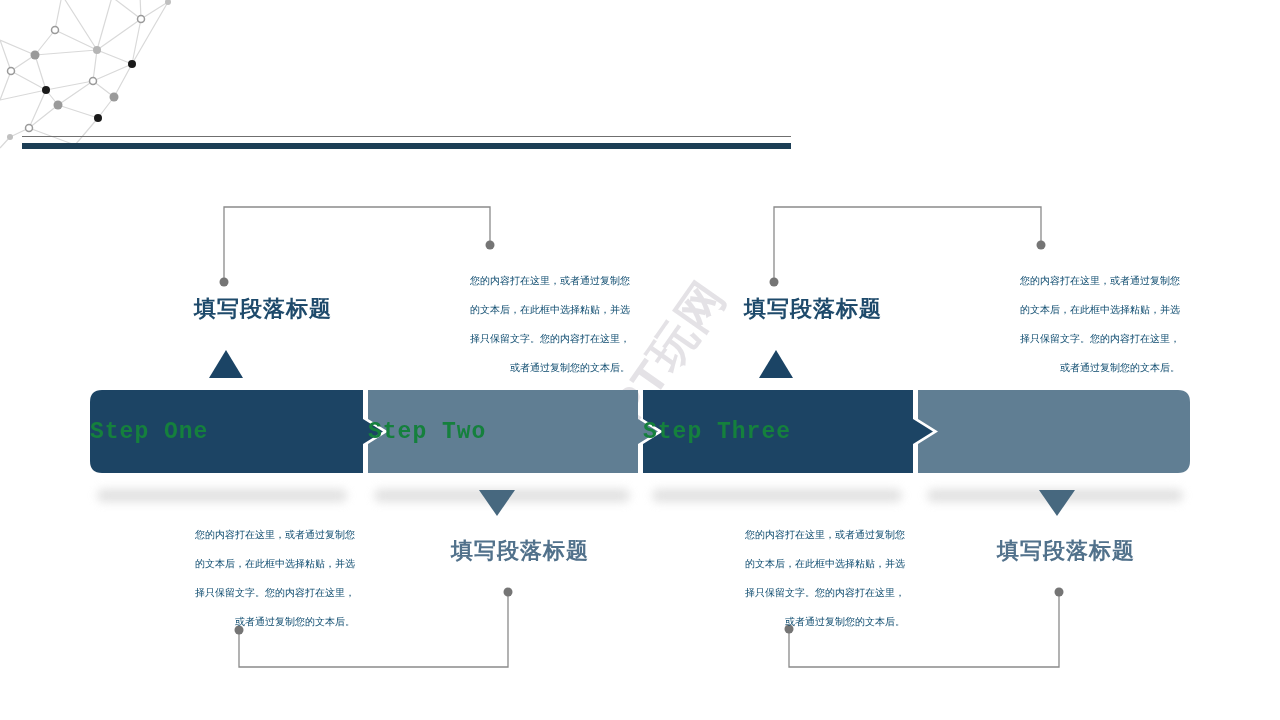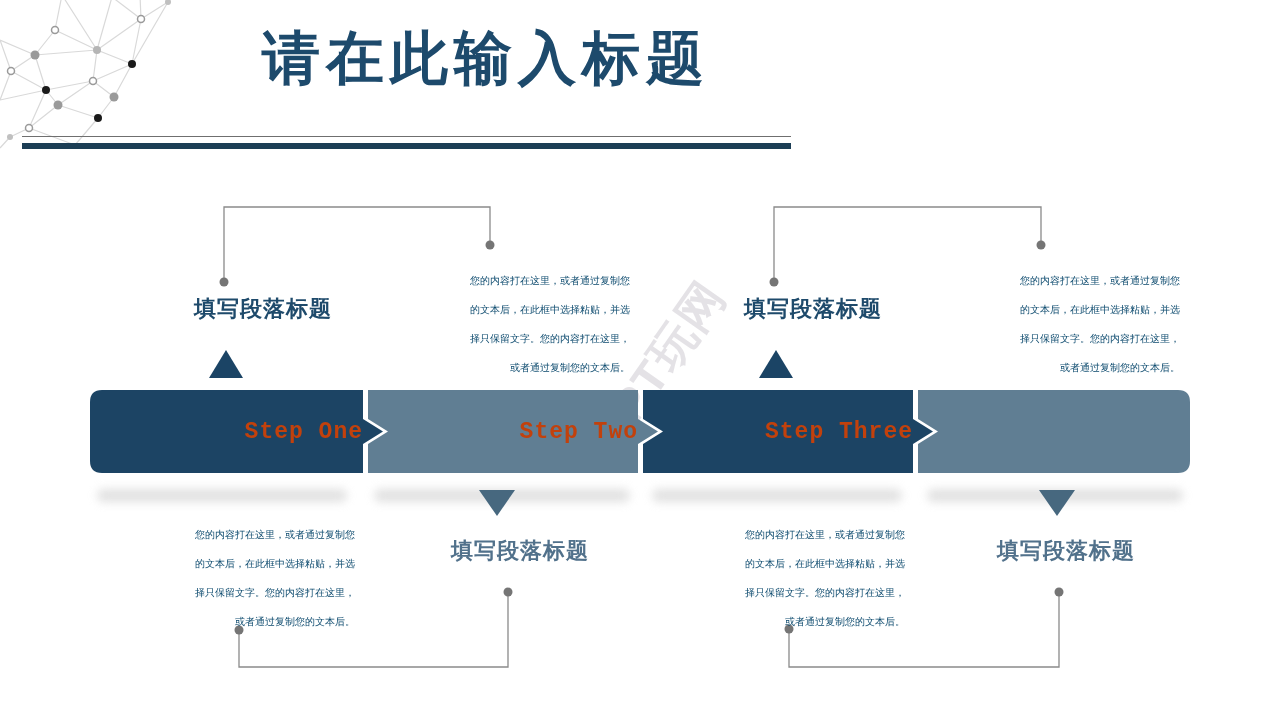"请在此输入标题" div.page-title { html: <div>请在此输入标题</div> -> none }
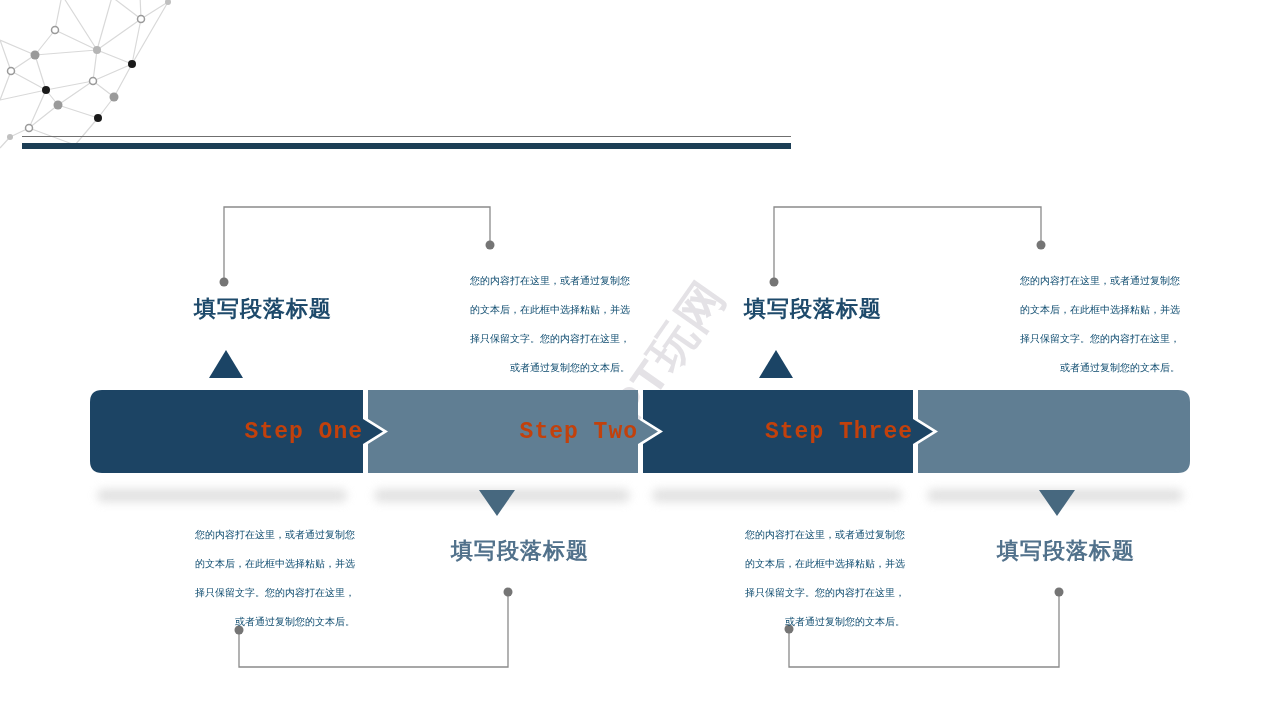"Step One" .step-label { color: #c2410c -> #15803d; text-align: right -> left }
